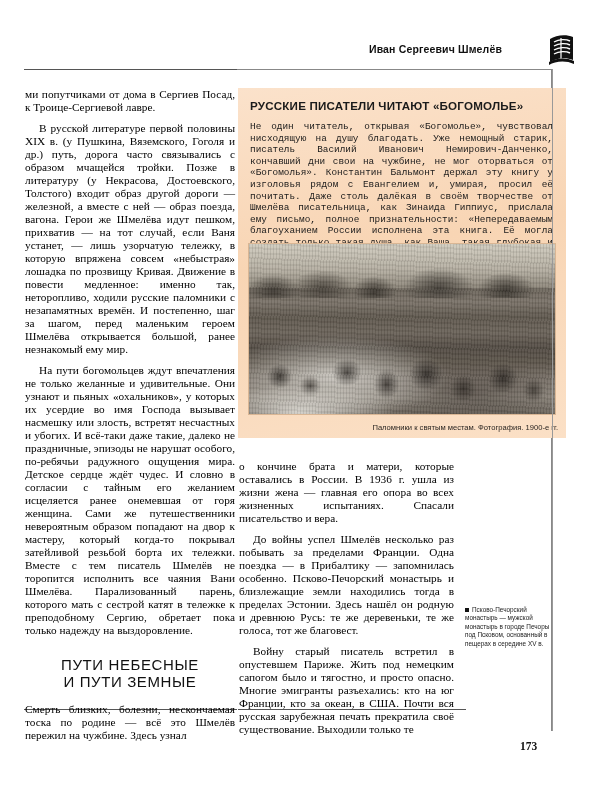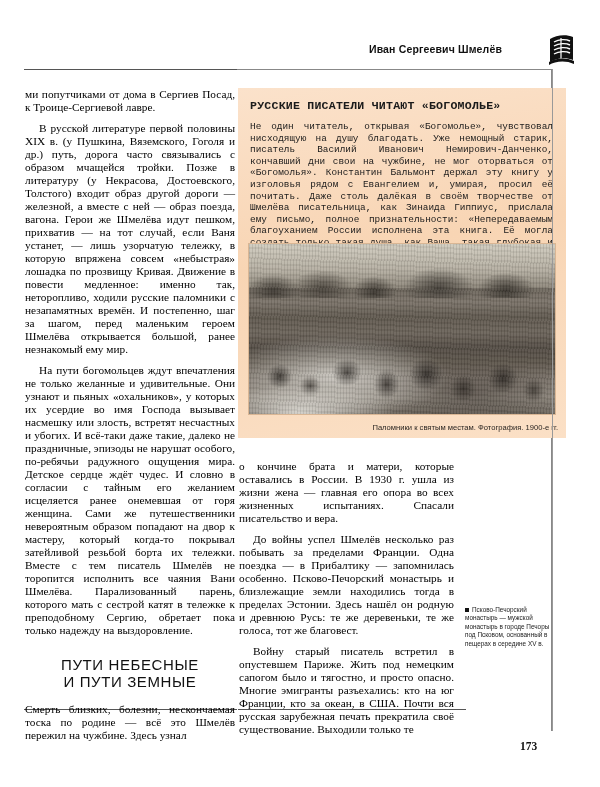"РУССКИЕ ПИСАТЕЛИ ЧИТАЮТ «БОГОМОЛЬЕ»" .sidebox-title { font-family: Liberation Mono, monospace -> Liberation Sans, sans-serif }
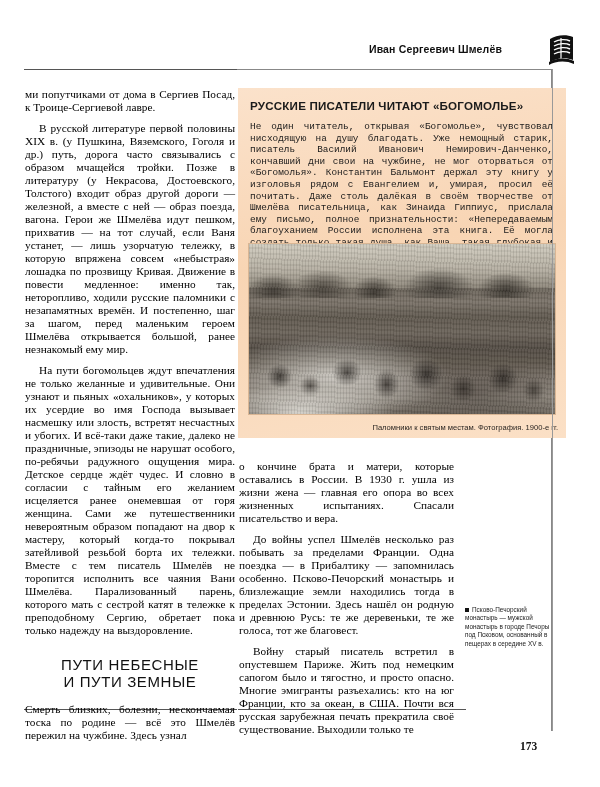"о кончине брата и матери," p.body { text: 1930 -> 1936 }
